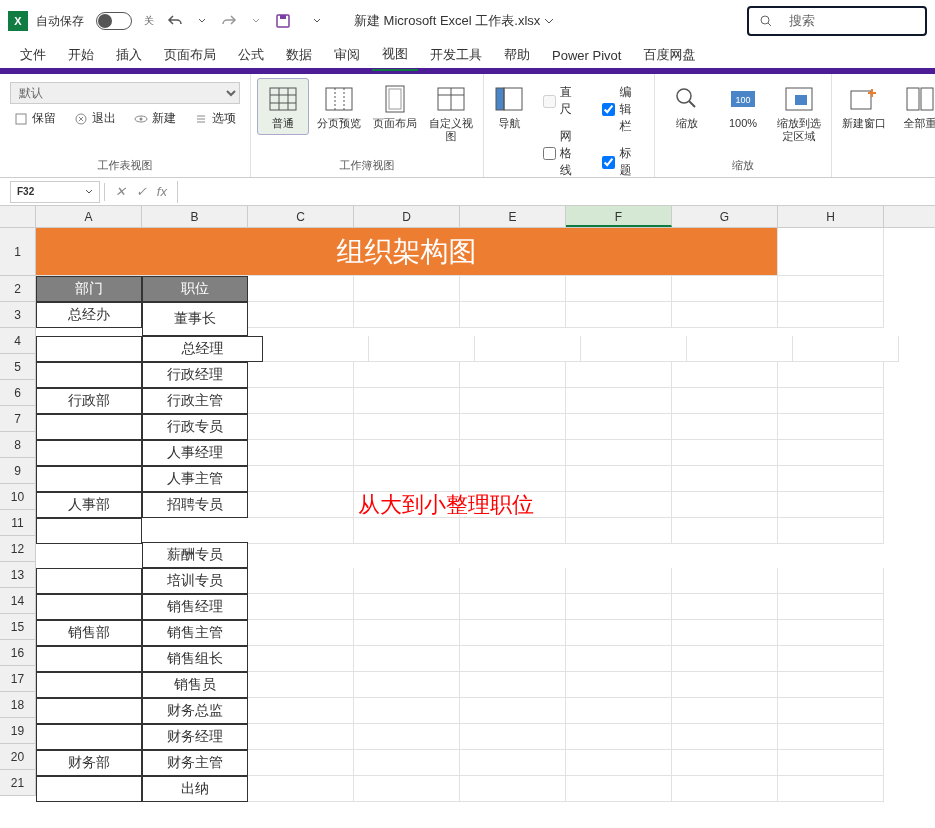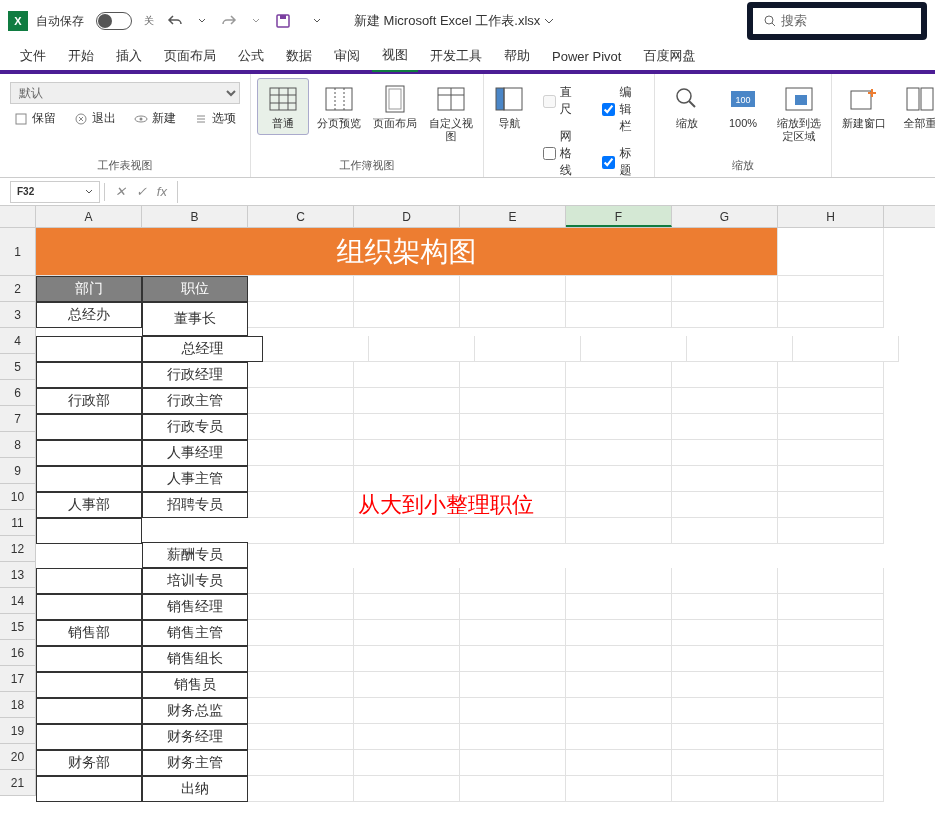"搜索" .searchbox { border: 6px solid #0f172a -> 2px solid #0f172a; gap: 4px -> 16px }
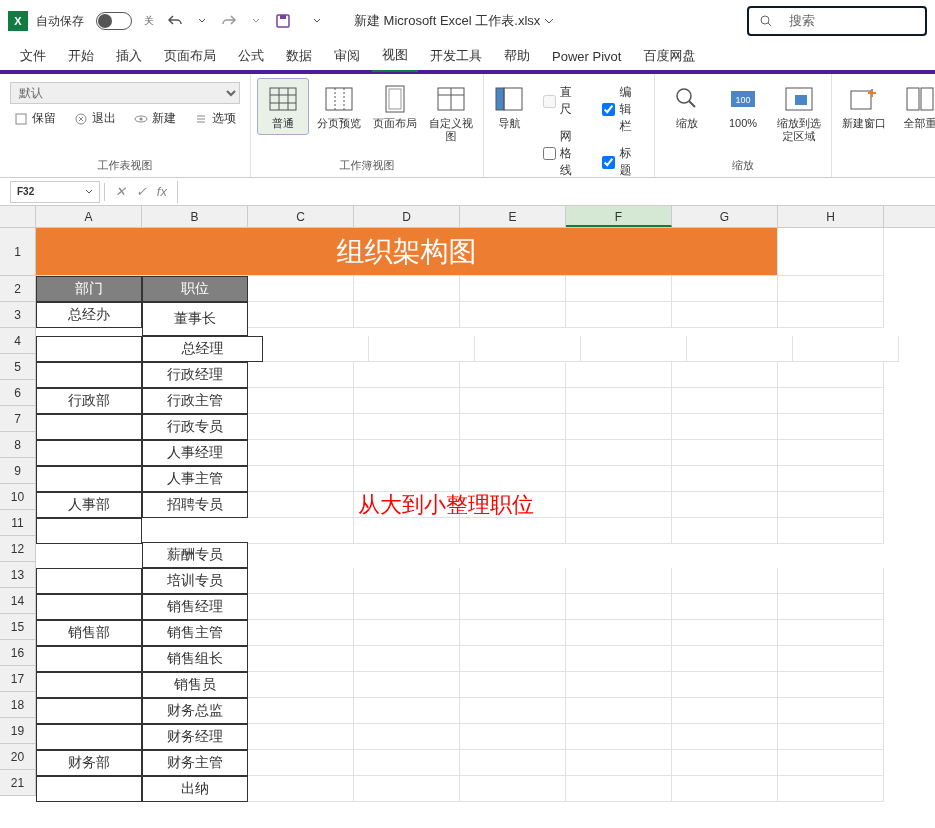"文件" .ribbon-tabs { border-bottom: 4px solid #4c1d95 -> 6px solid #4c1d95 }
